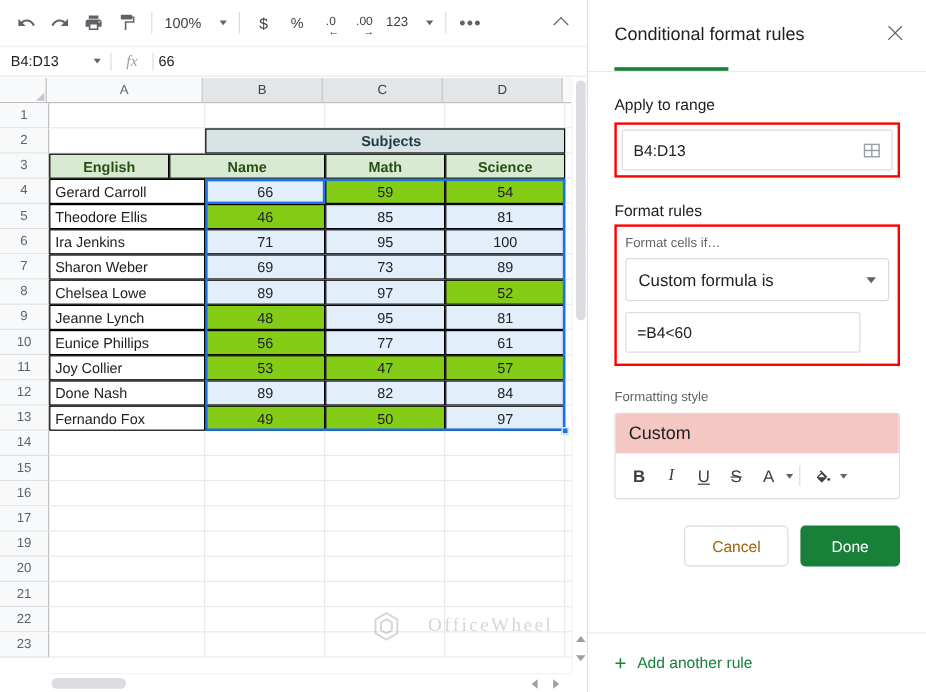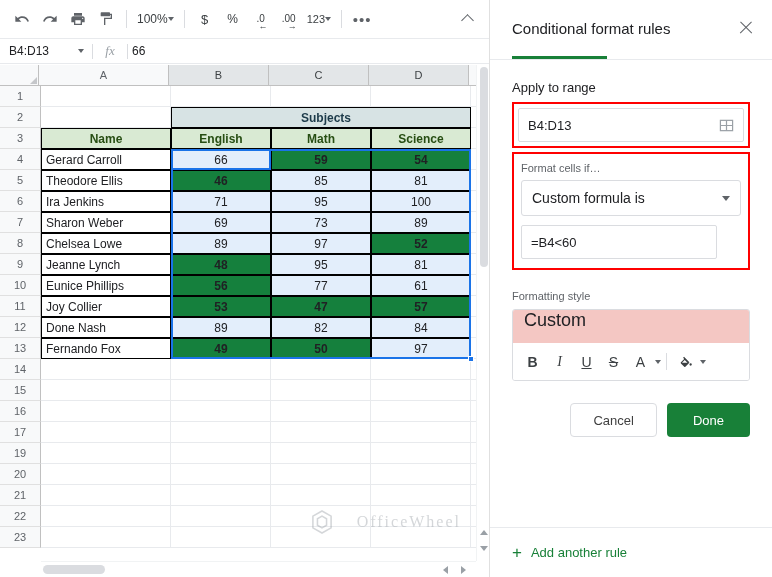"100%" .zoom-box { gap: 0 -> 15px }
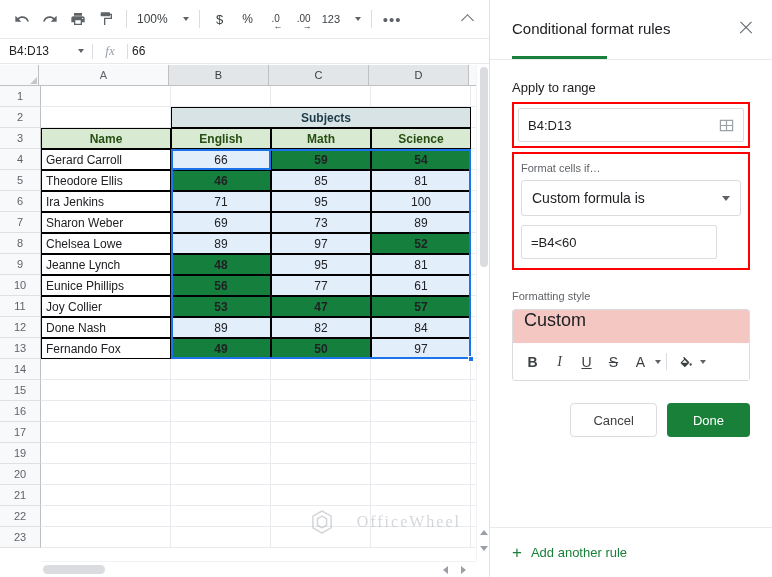"Name" div.cell { order: before "English" -> after "English" }
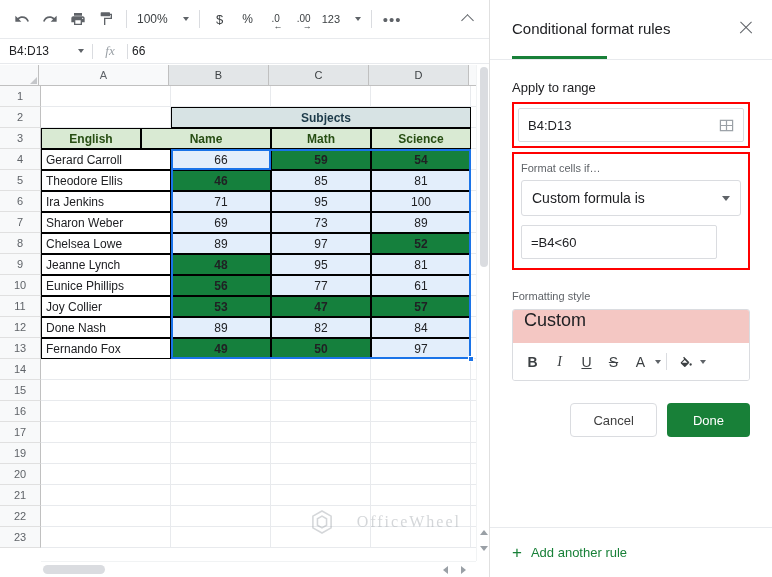"59" .f-pink { background: #15803d -> #84cc16; font-weight: bold -> none }
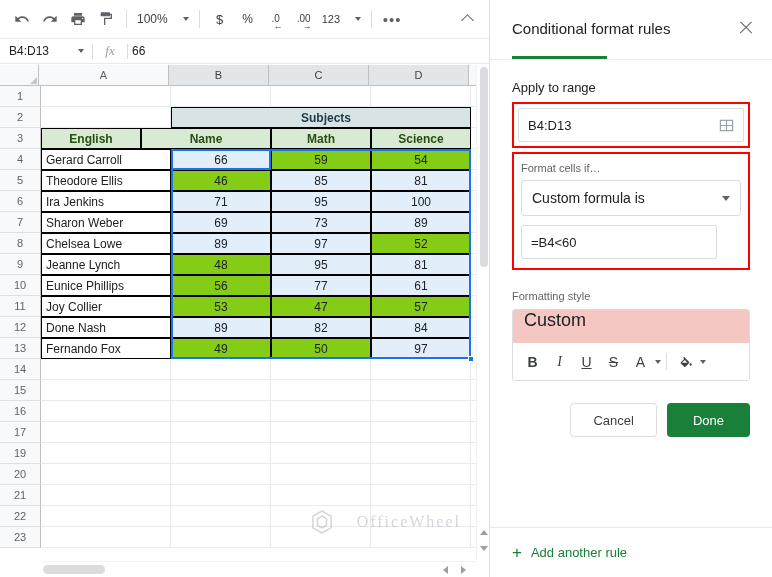"Format rules" div.p-lbl { html: none -> <div>Format rules</div> }
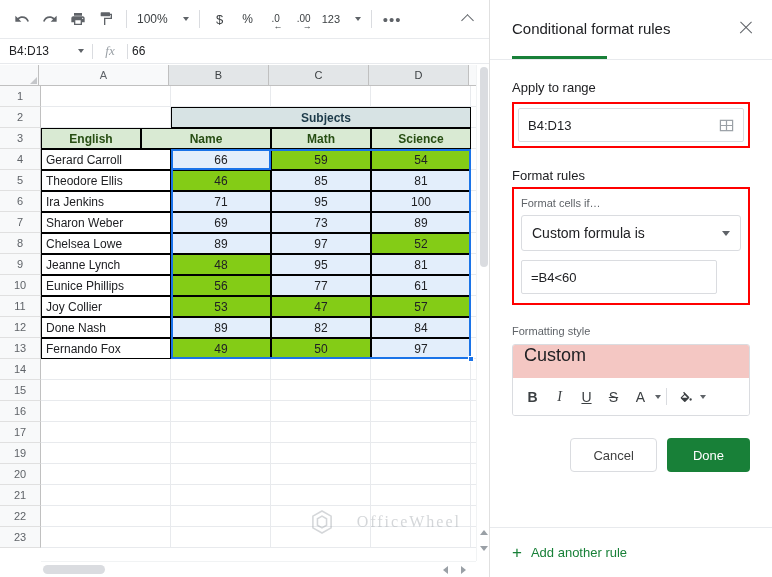"Custom" #stylepreview { align-items: flex-start -> center; font-size: 18px -> 15px }
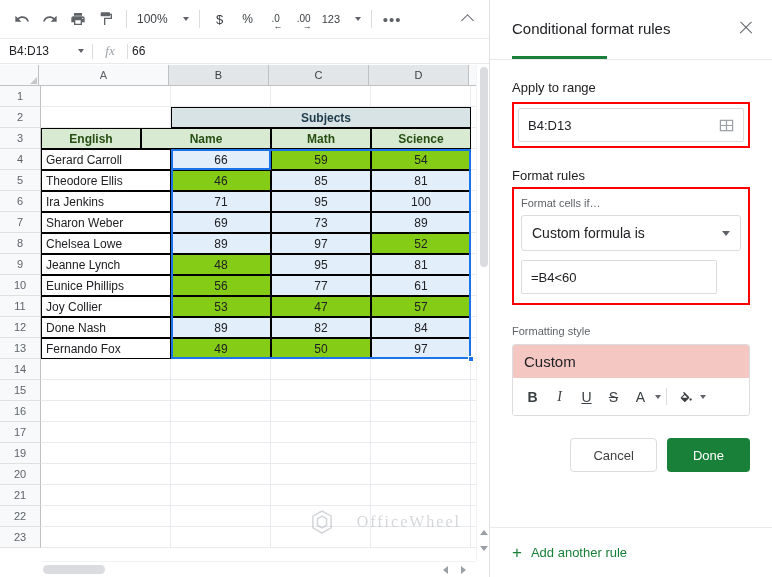"Cancel" #cancel-btn { color: #404040 -> #a16207 }
